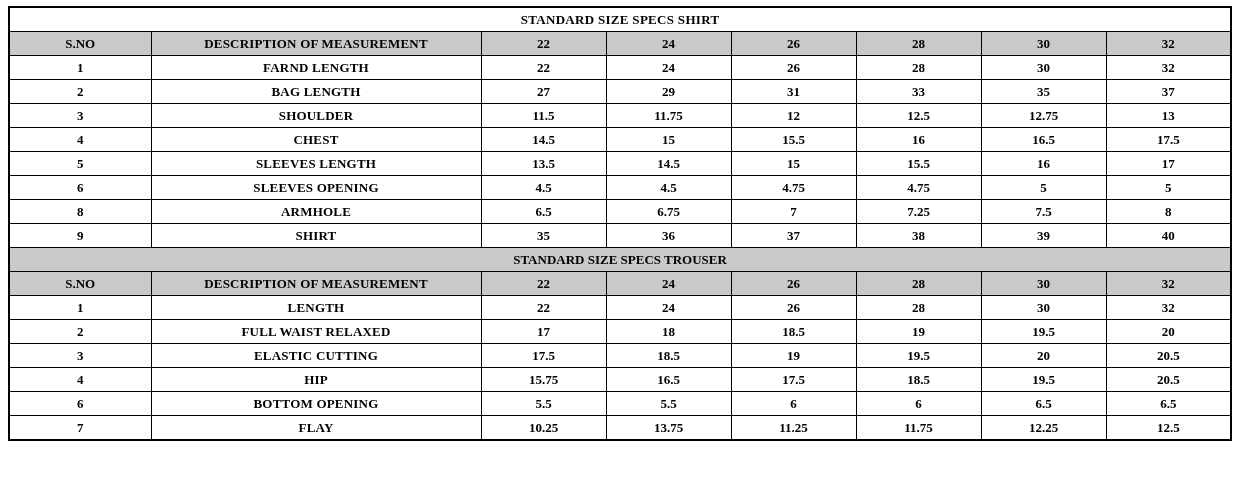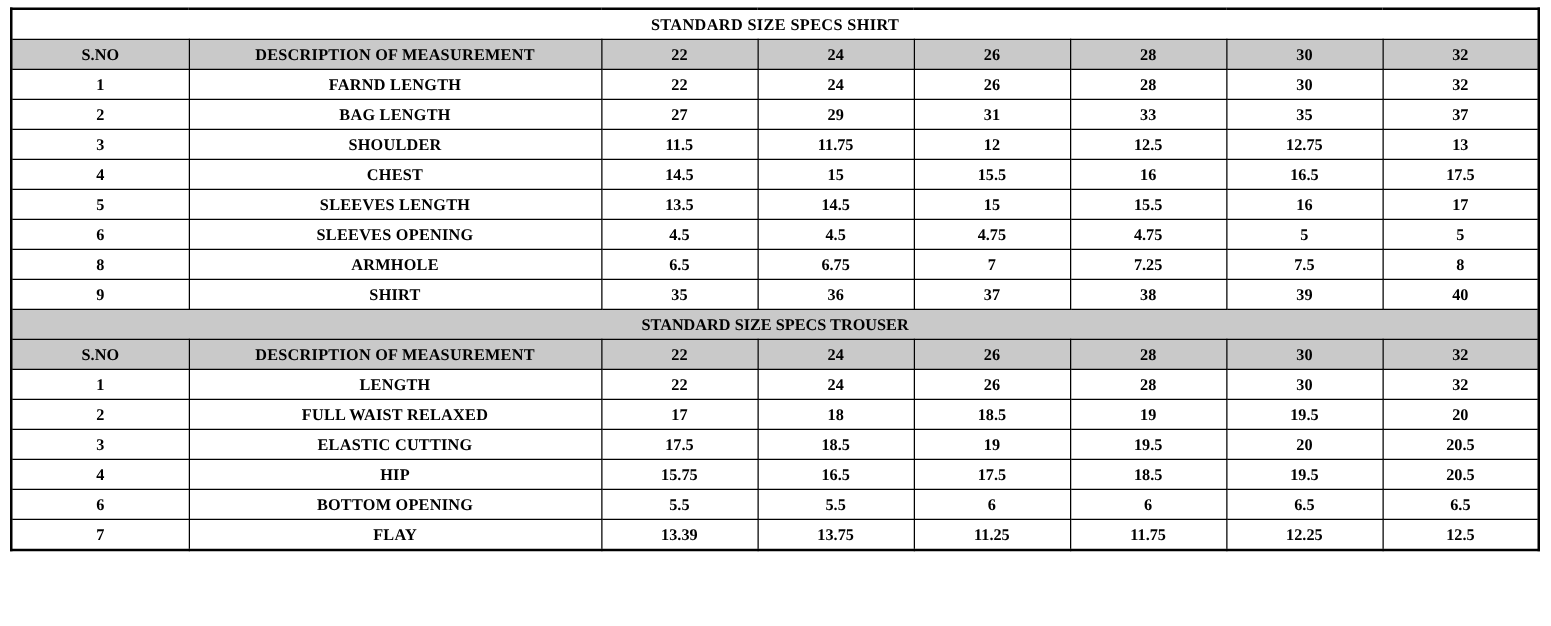"13.39" td.val-cell { text: 13.39 -> 10.25 }
